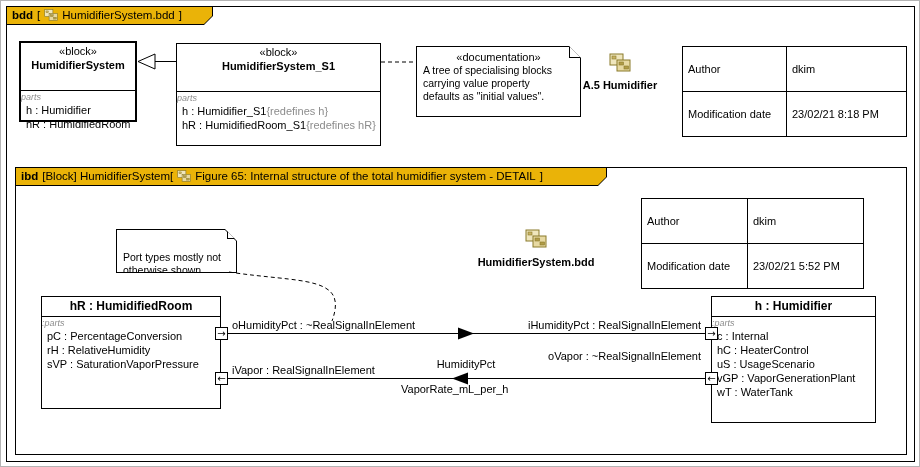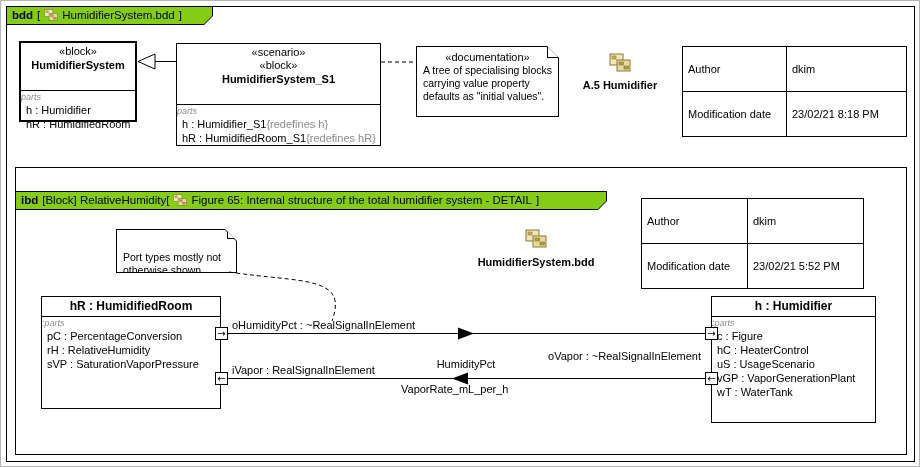"bdd" .ftab-inner { background: #84cc16 -> #eab308 }
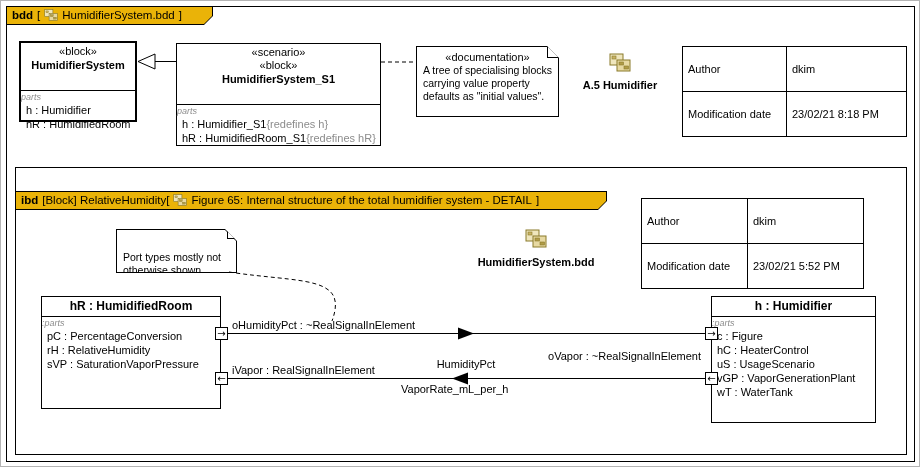"«scenario»" div.stereo { html: <div>«scenario»</div> -> none }
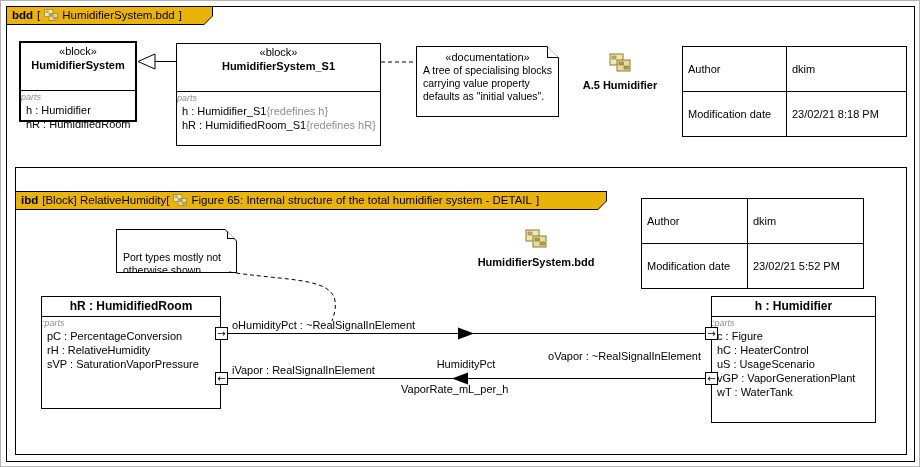"«documentation»" div.note { width: 143px -> 165px }
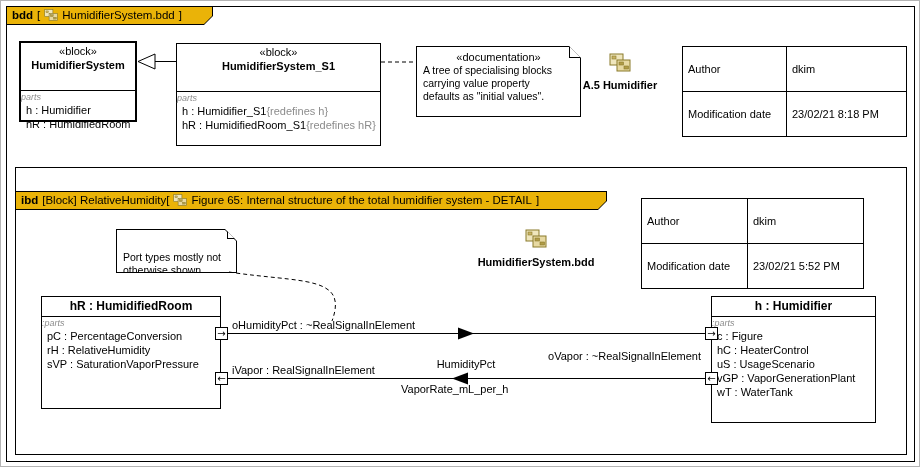"ibd" div.ftab { margin-top: 24px -> none }
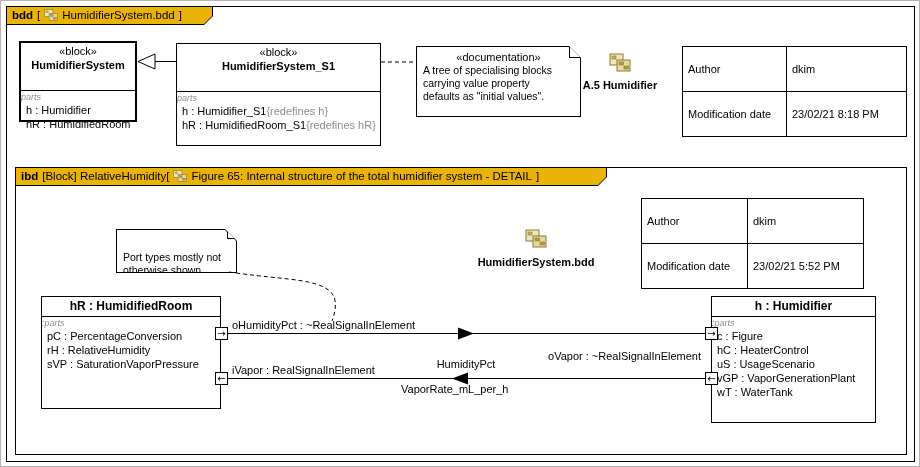"[Block] RelativeHumidity[" span { text: RelativeHumidity -> HumidifierSystem }
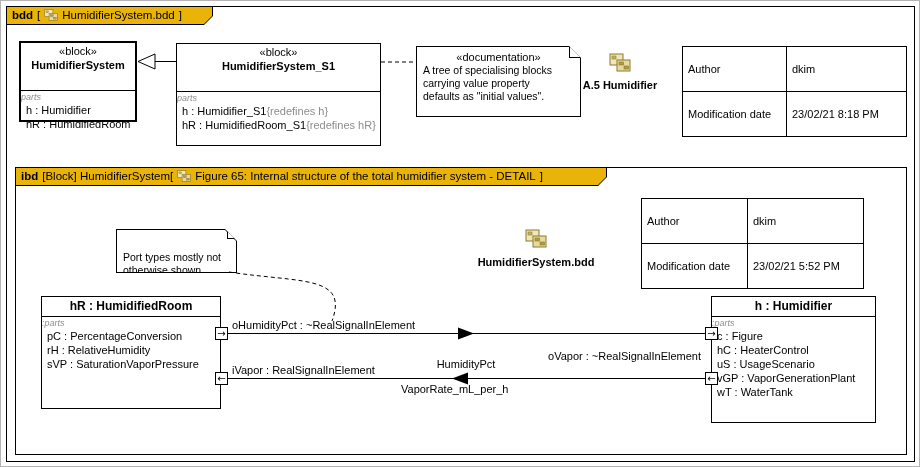"iHumidityPct : RealSignalInElement" div.clabel { html: none -> <div>iHumidityPct : RealSignalInElement</div> }
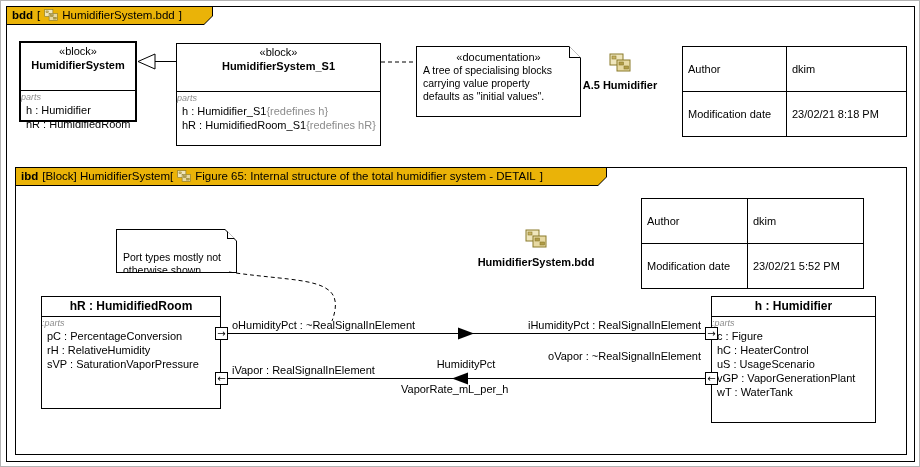"c : Figure" div.pline { text: Figure -> Internal }
